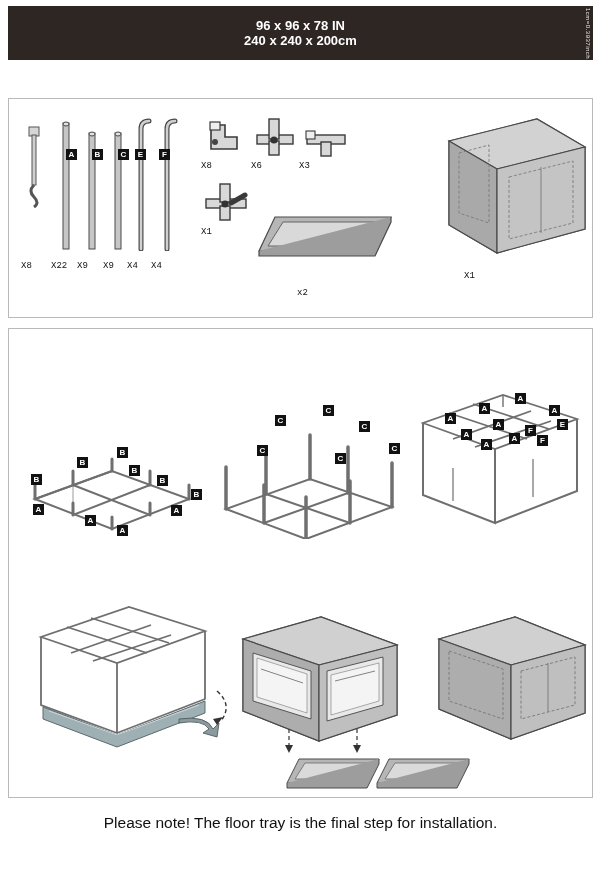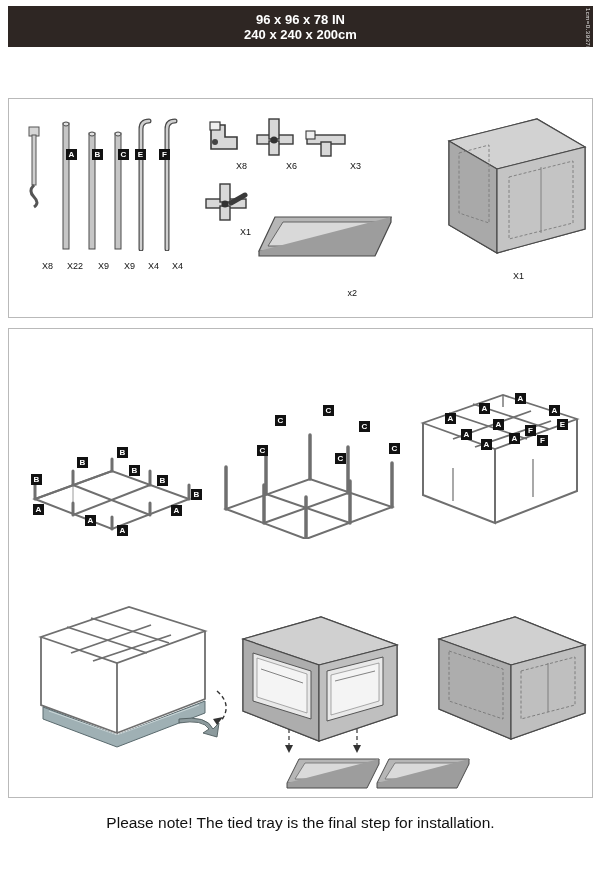"96 x 96 x 78" .dim-bar { height: 41px -> 54px }
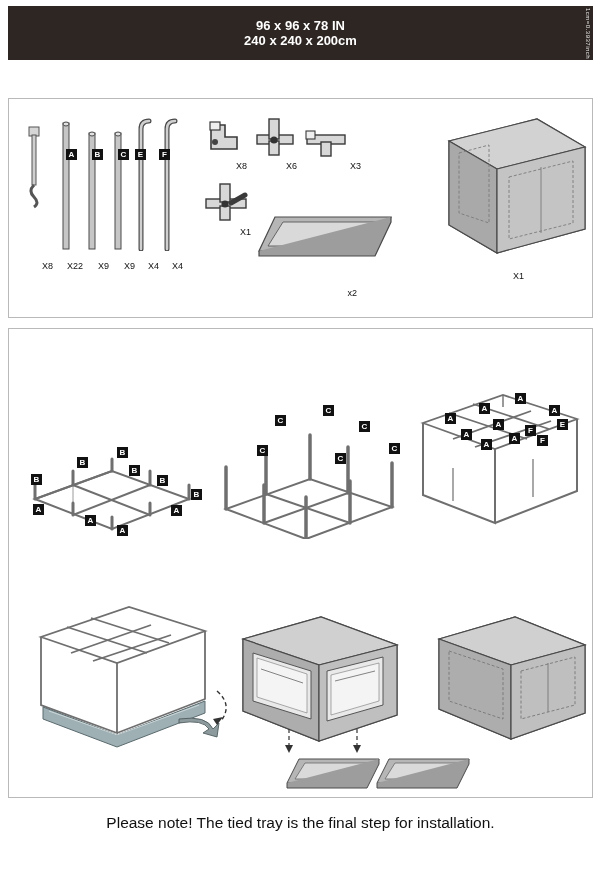"X8" .qty { font-family: none -> Liberation Mono, monospace; text-align: right -> left }
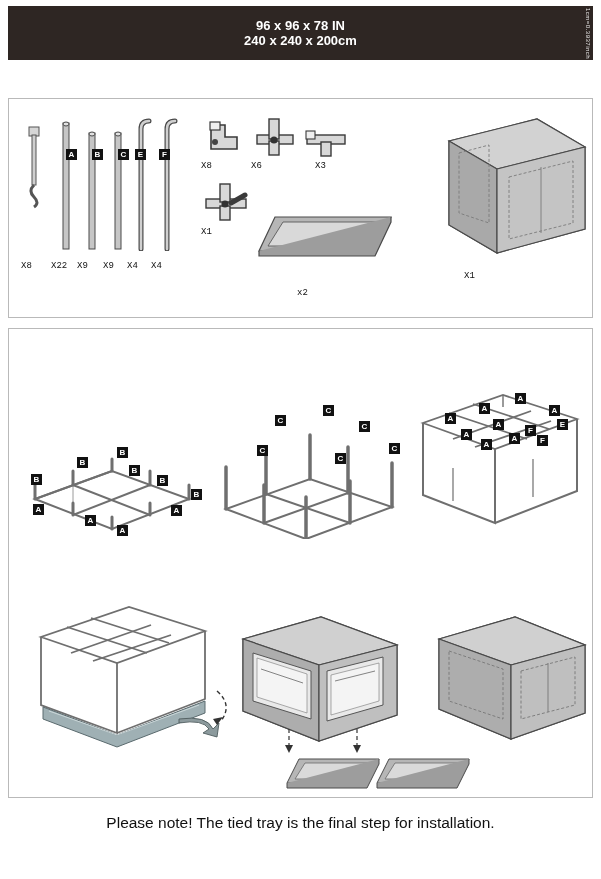"X3" div.qty { left: 306px -> 290px }
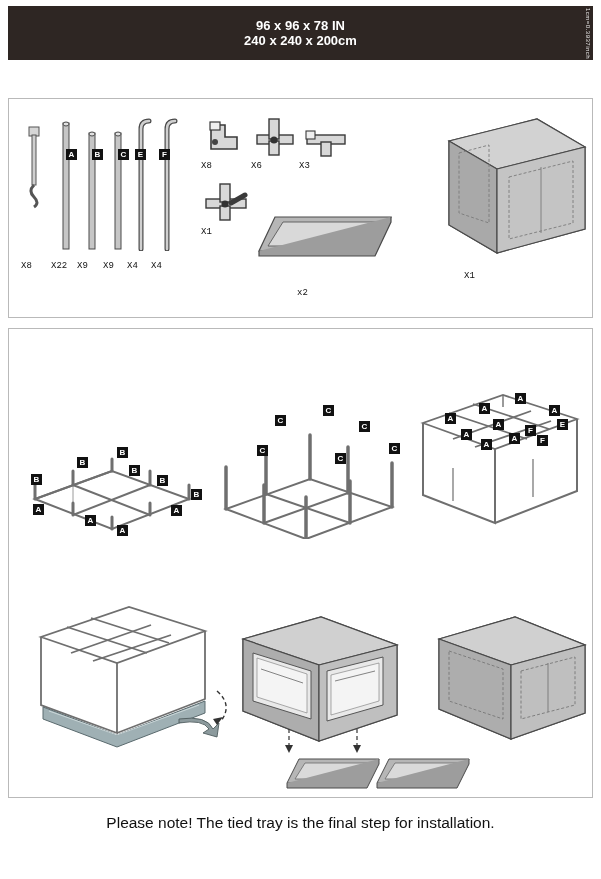"Please note! The tied tray" div { text: tied -> floor }
